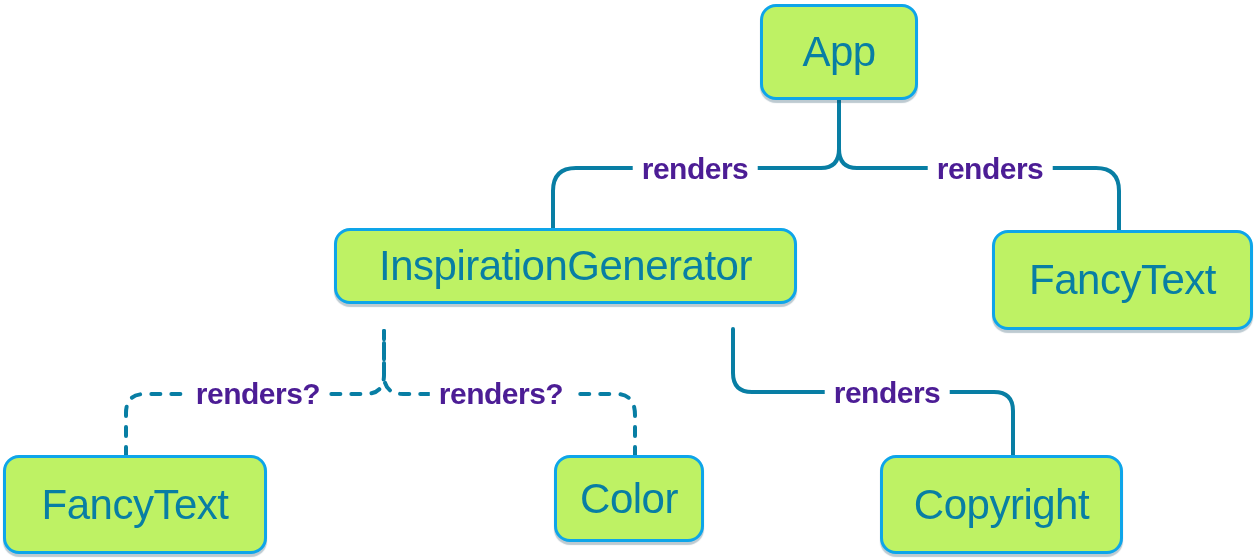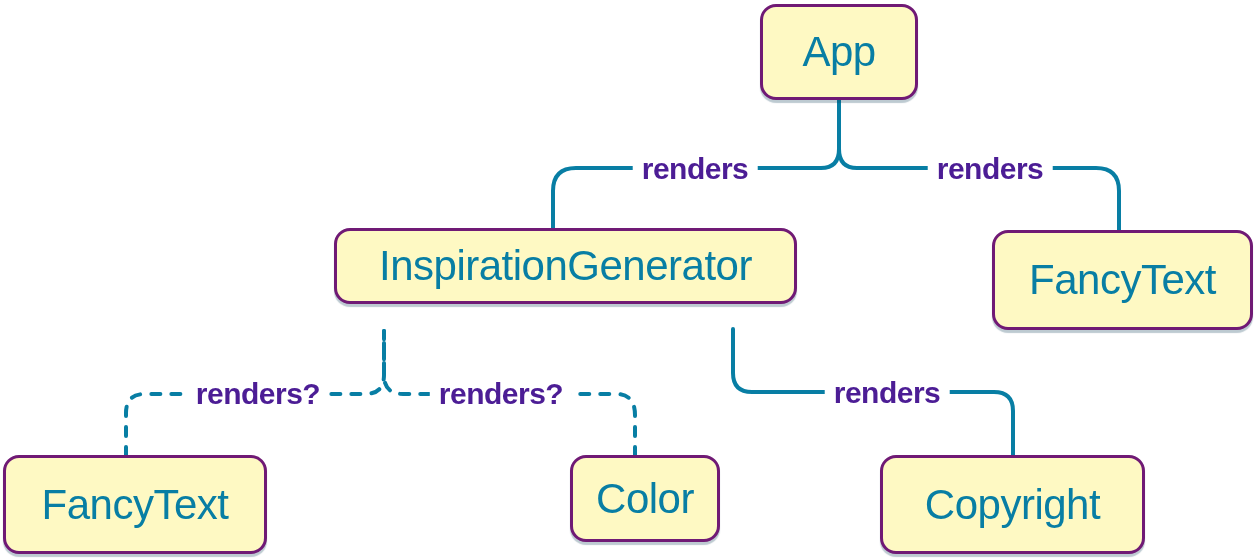"App" .node { background: #fef9c3 -> #bef264; border: 3px solid #701a75 -> 3px solid #0ea5e9 }
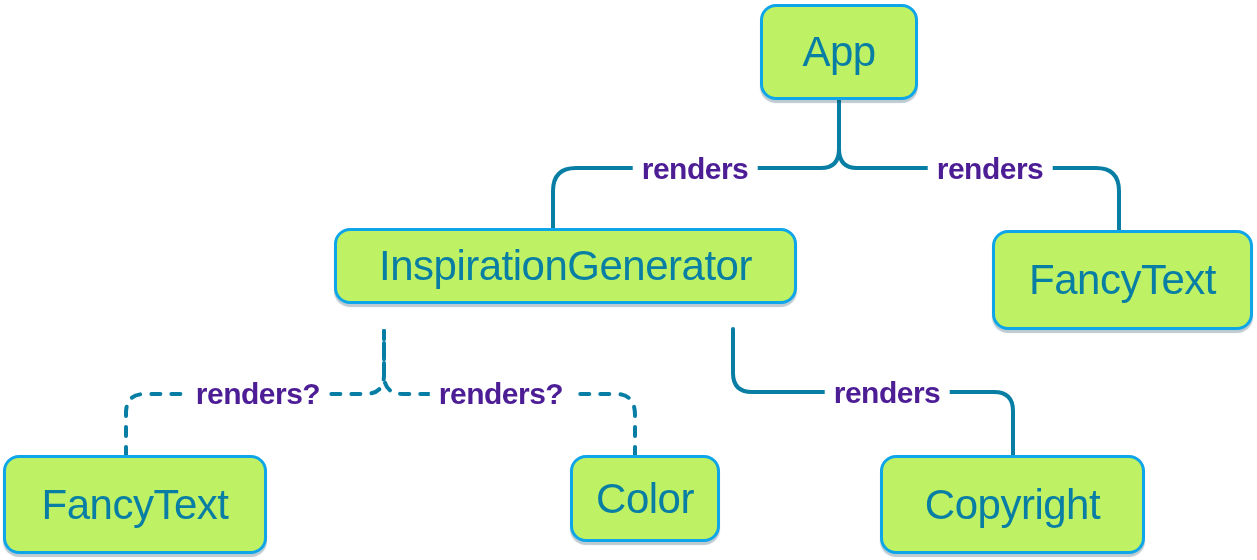"Color" #node-color { left: 570px -> 554px }
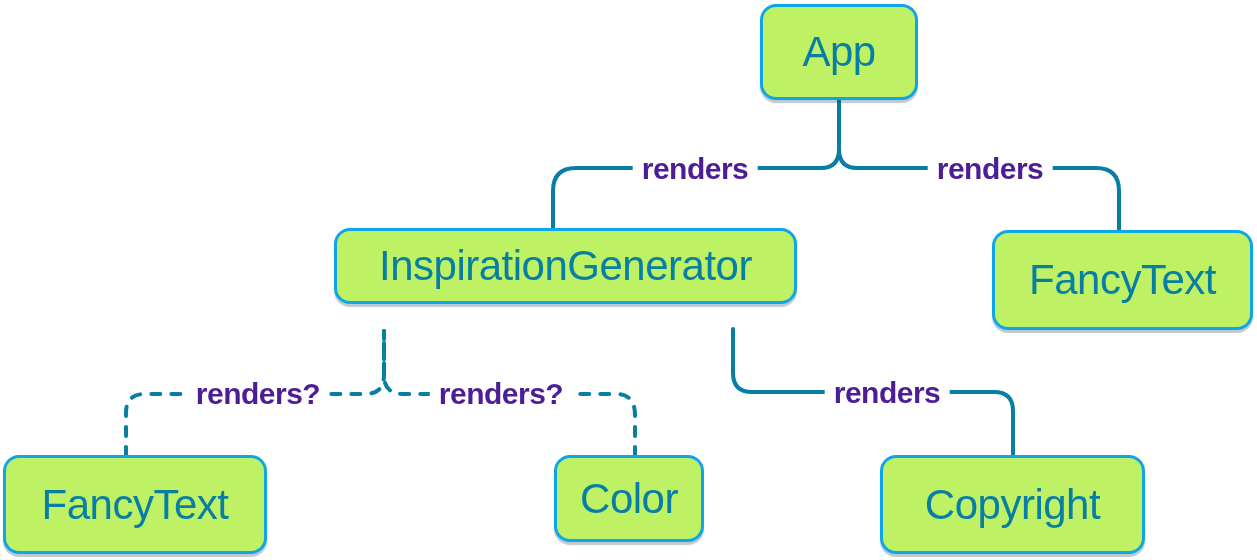"Copyright" #node-copyright { width: 265px -> 243px }
